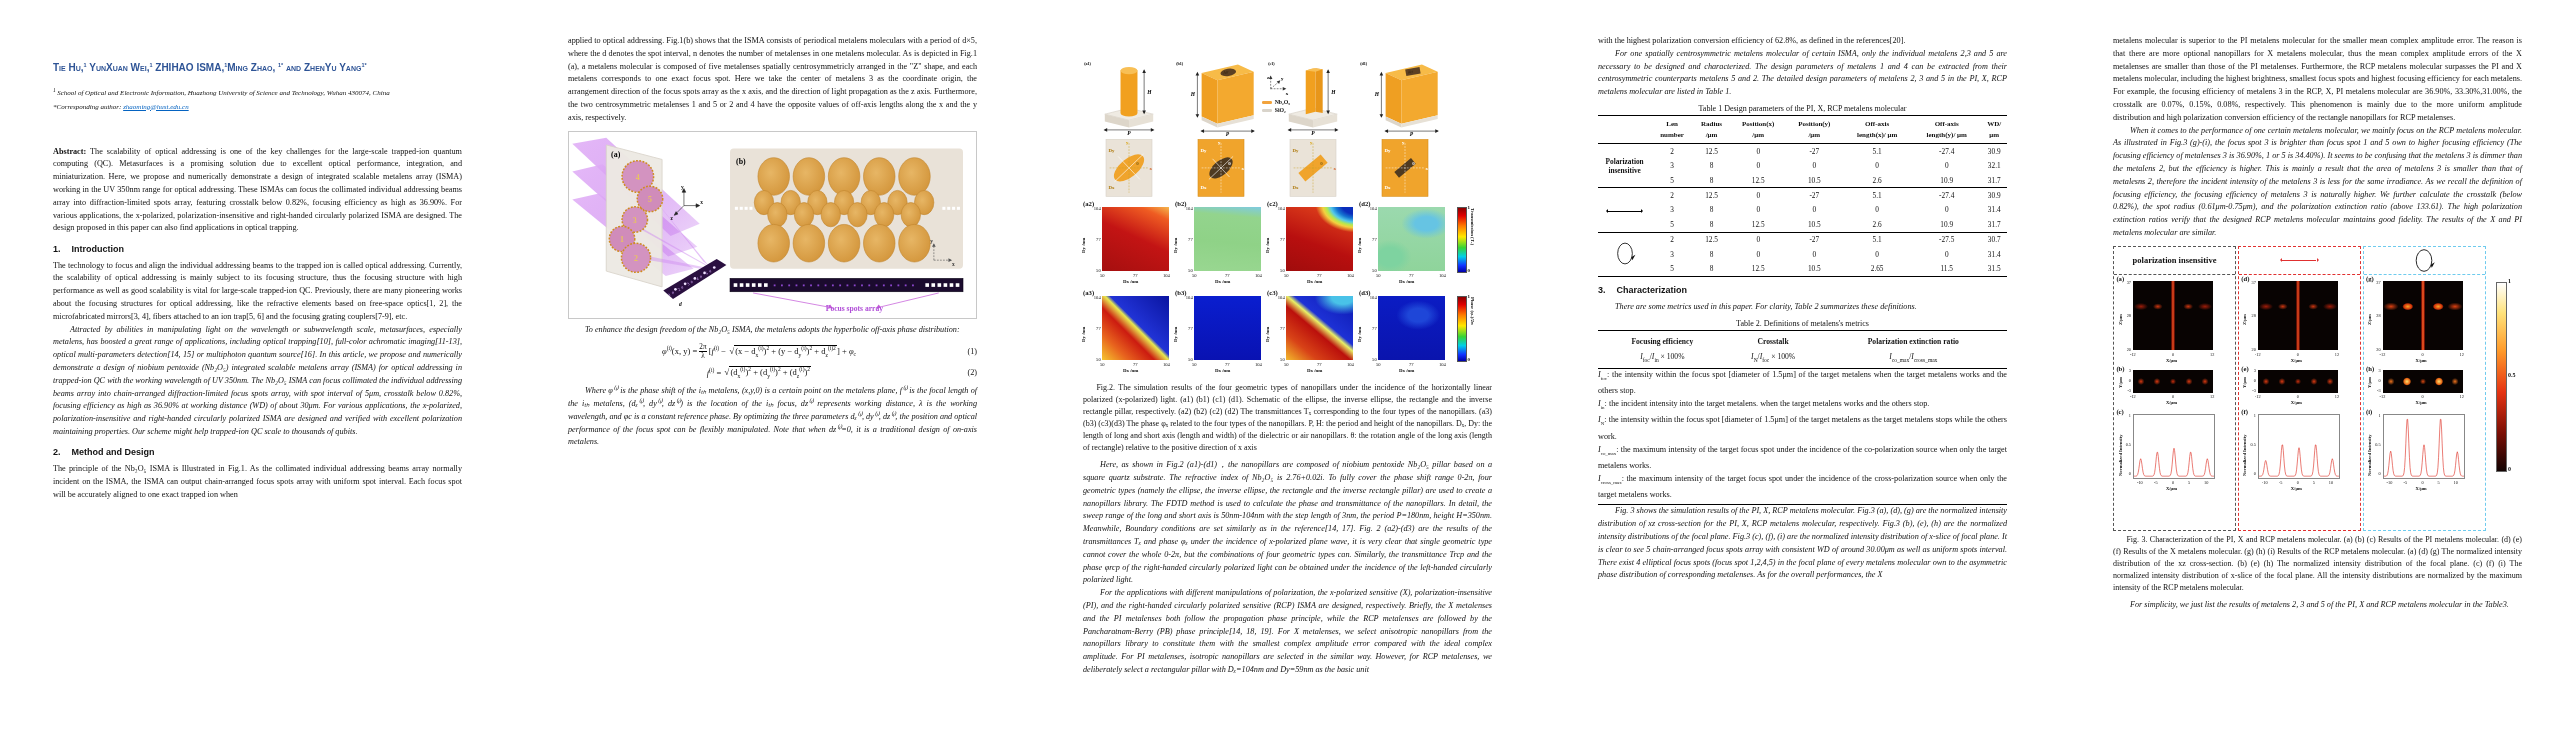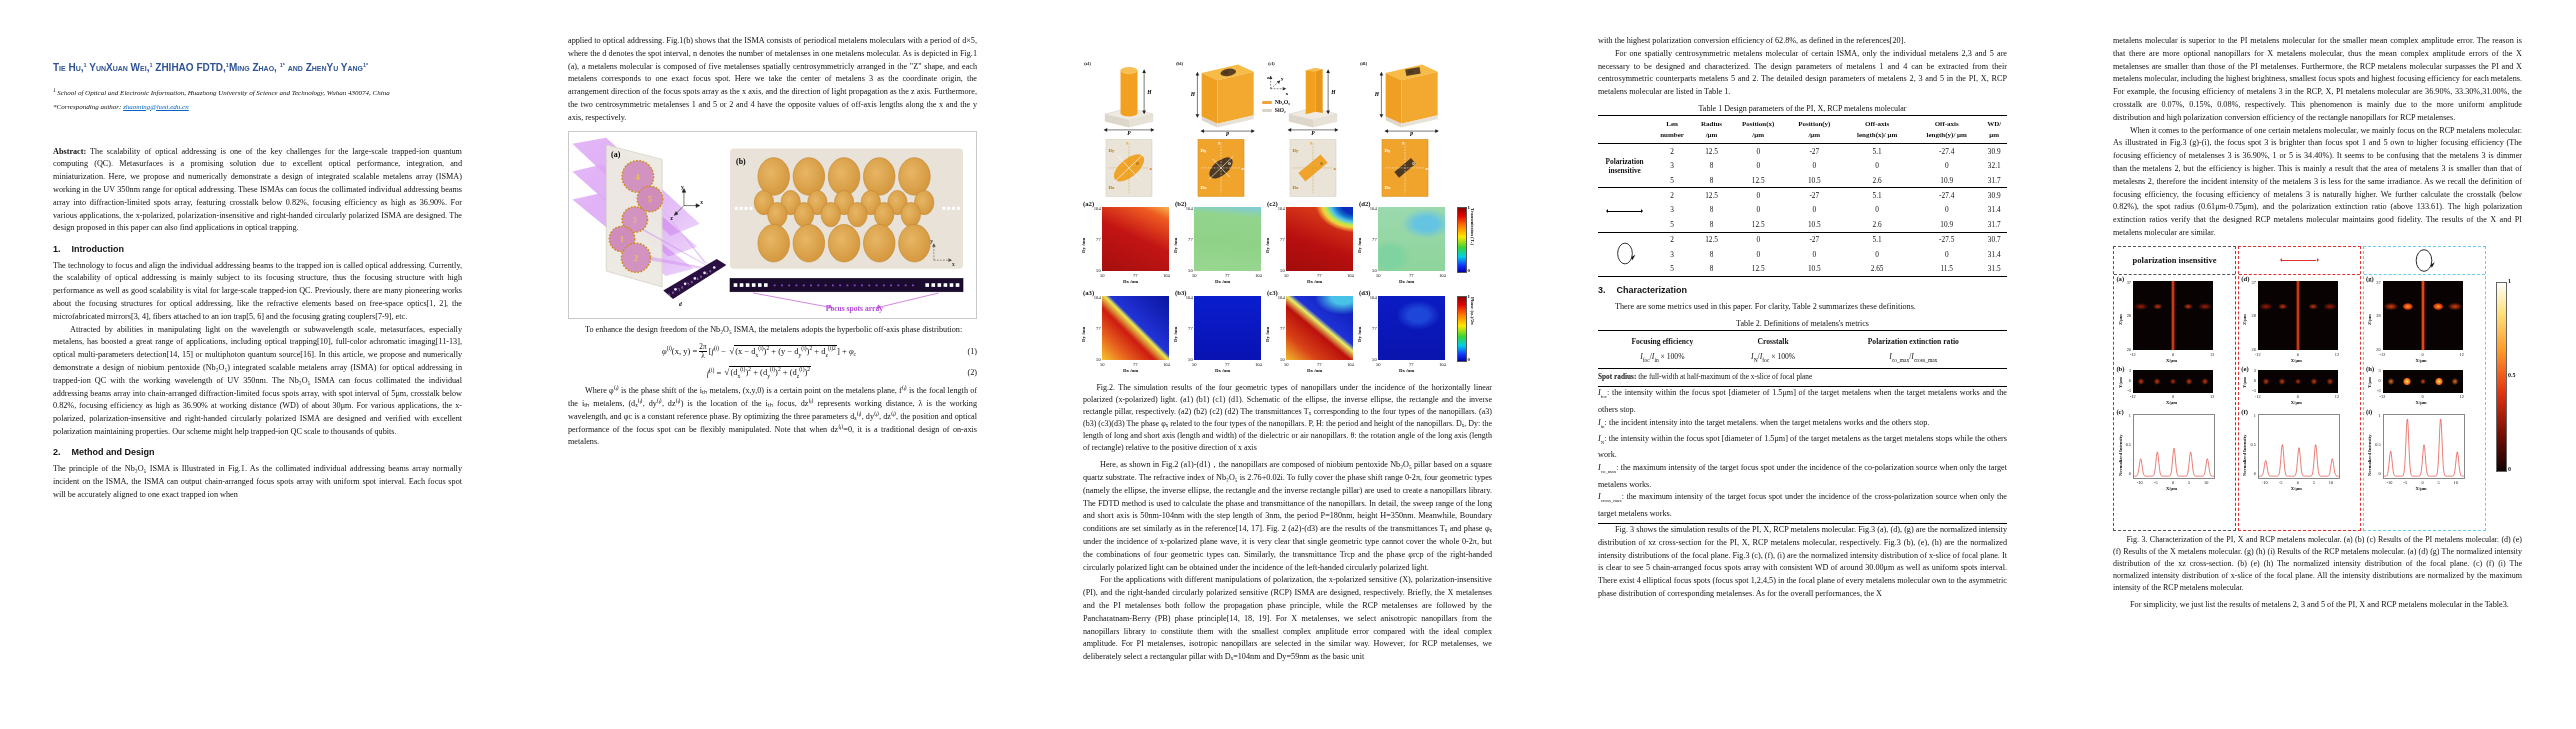"For one spatially centrosymmetric" p.ind { font-style: none -> italic }
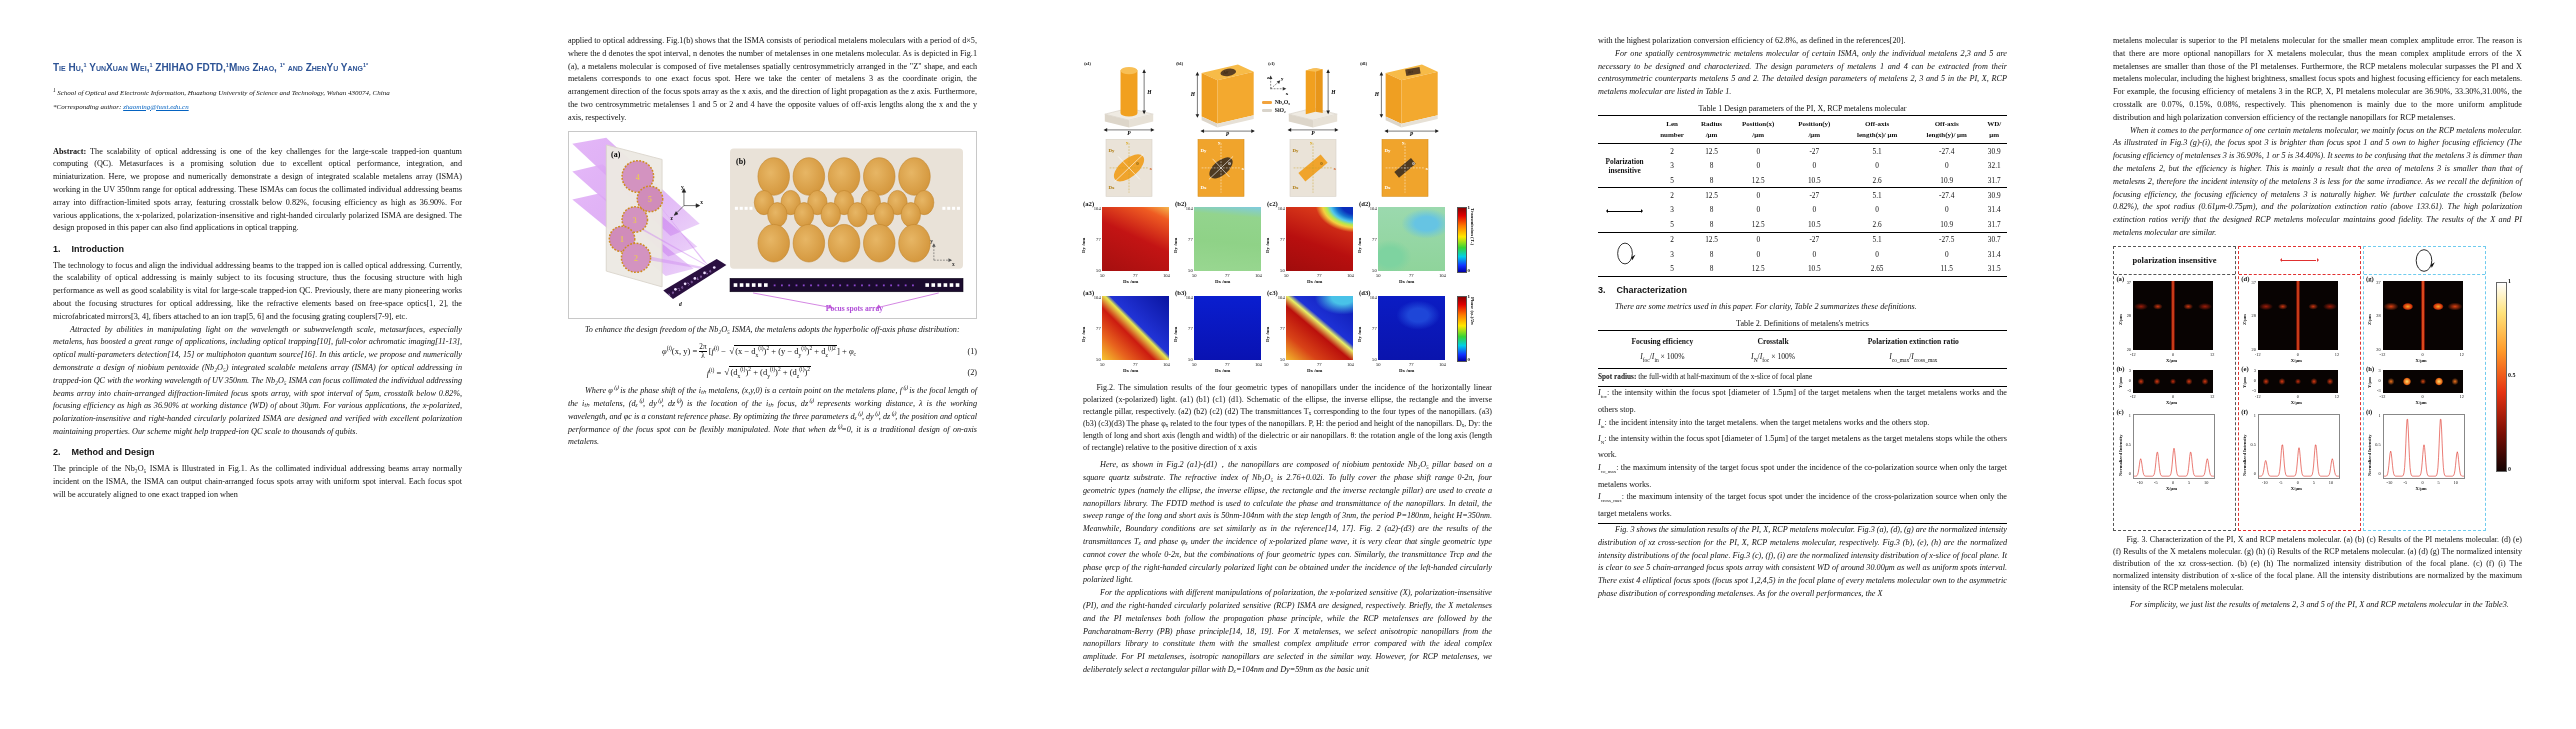"ZHIHAO FDTD," span.scaps { text: FDTD -> ISMA }
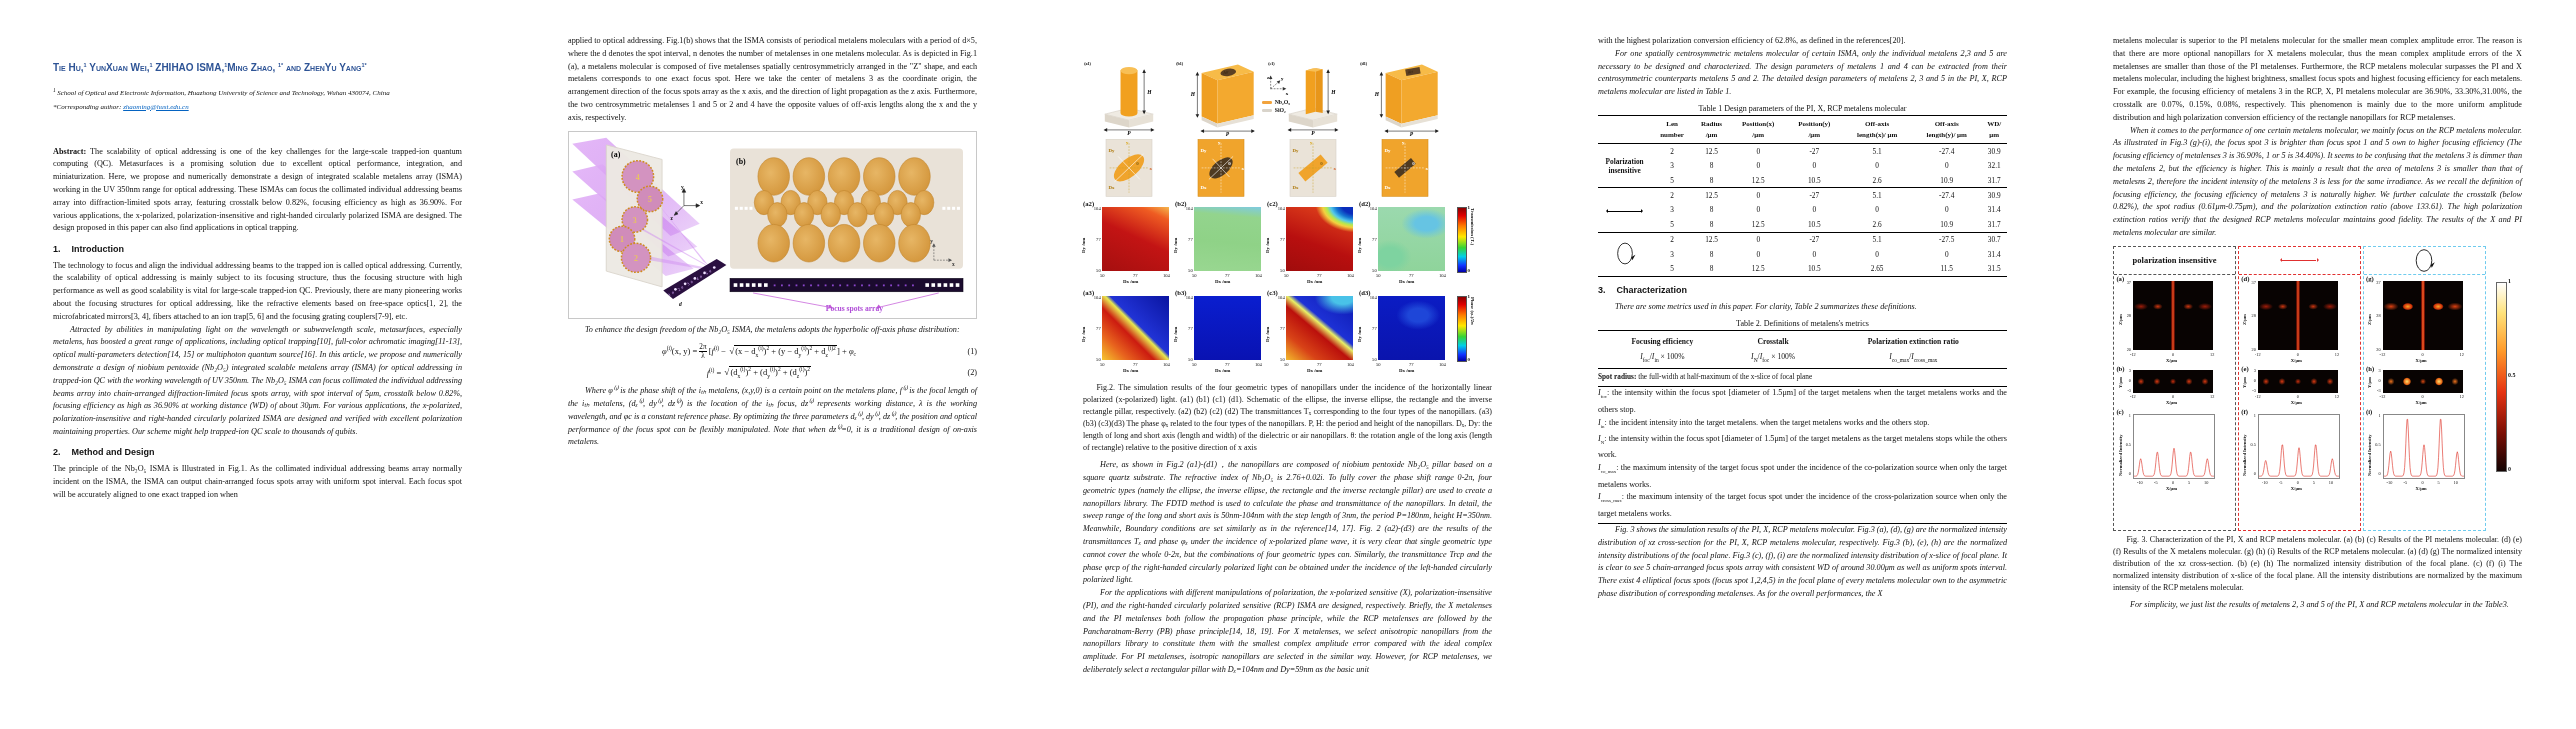"Spot radius: the full-width at" p.spot { html: <p><b>Spot radius:</b> <span>the full-width at half-maximum of the x-slice of focal plane</span></p> -> none }
